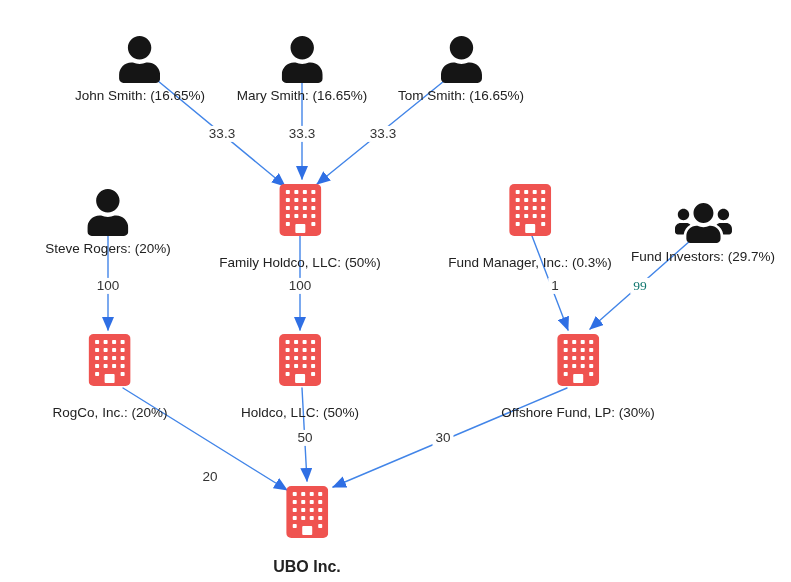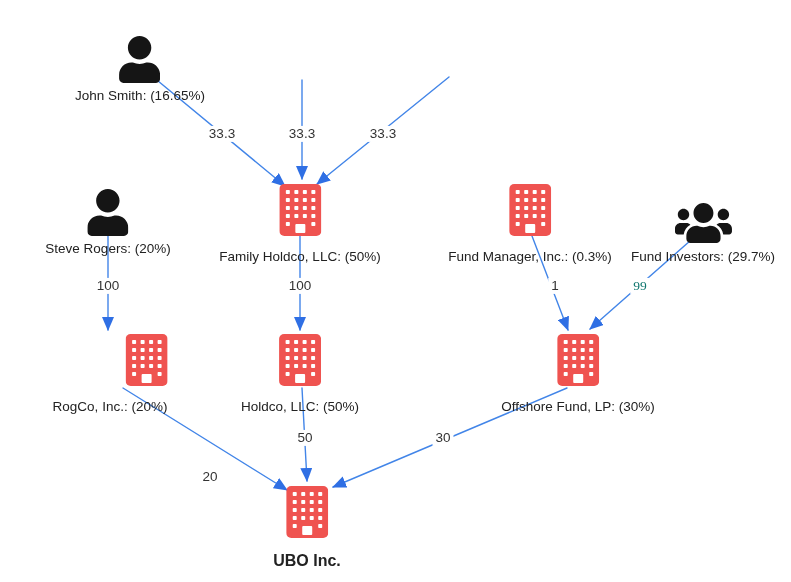"Mary Smith: (16.65%)" div.node { html: none -> <div> <svg> <path></path> </svg> <div>Mary Smith: (16.65%)</div> </div> }
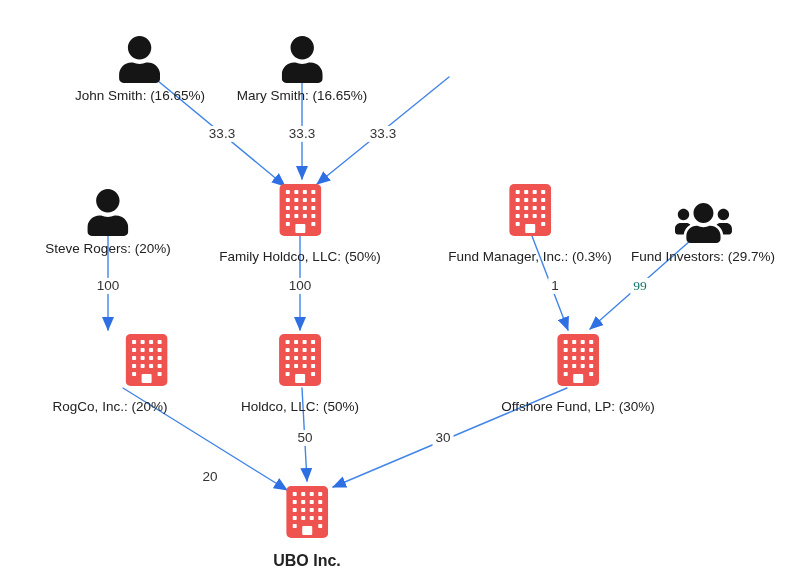"Tom Smith: (16.65%)" div.node { html: none -> <div> <svg> <path></path> </svg> <div>Tom Smith: (16.65%)</div> </div> }
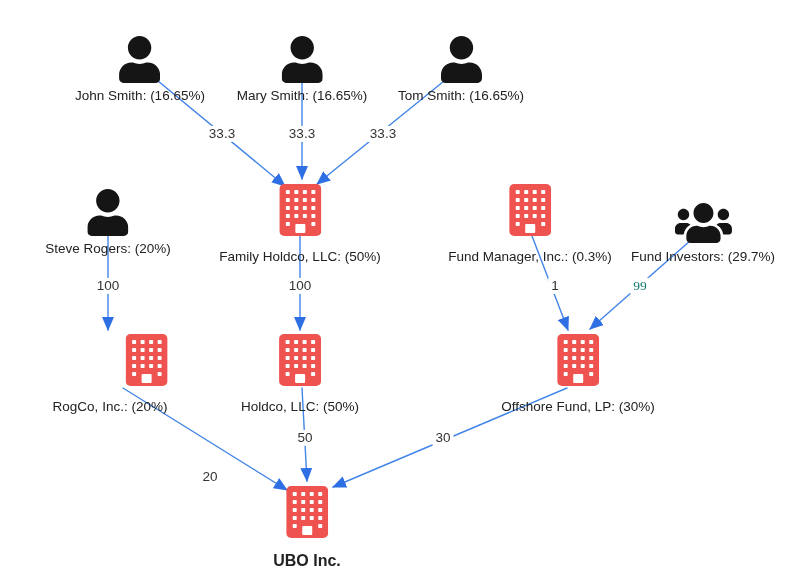"Family Holdco, LLC: (50%)" .node.building .node-label { margin-top: 14px -> 20px }
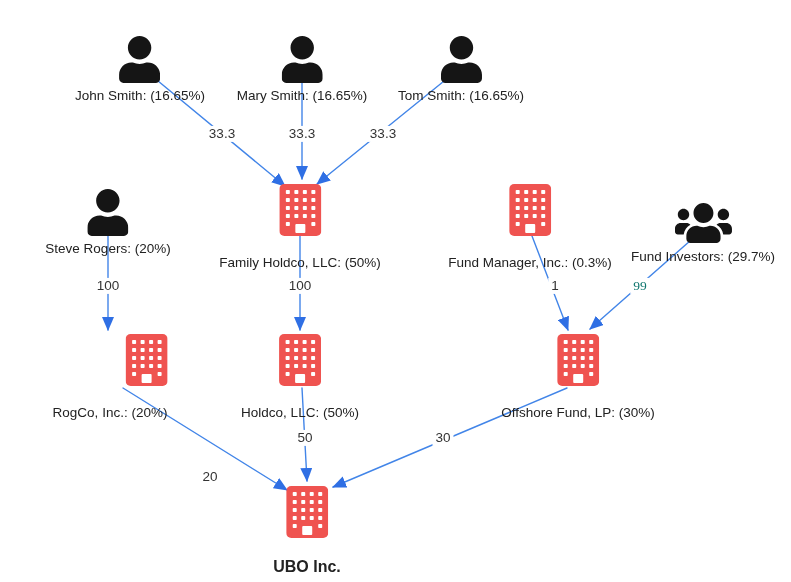"RogCo, Inc.: (20%)" div.node { align-items: flex-end -> none }
